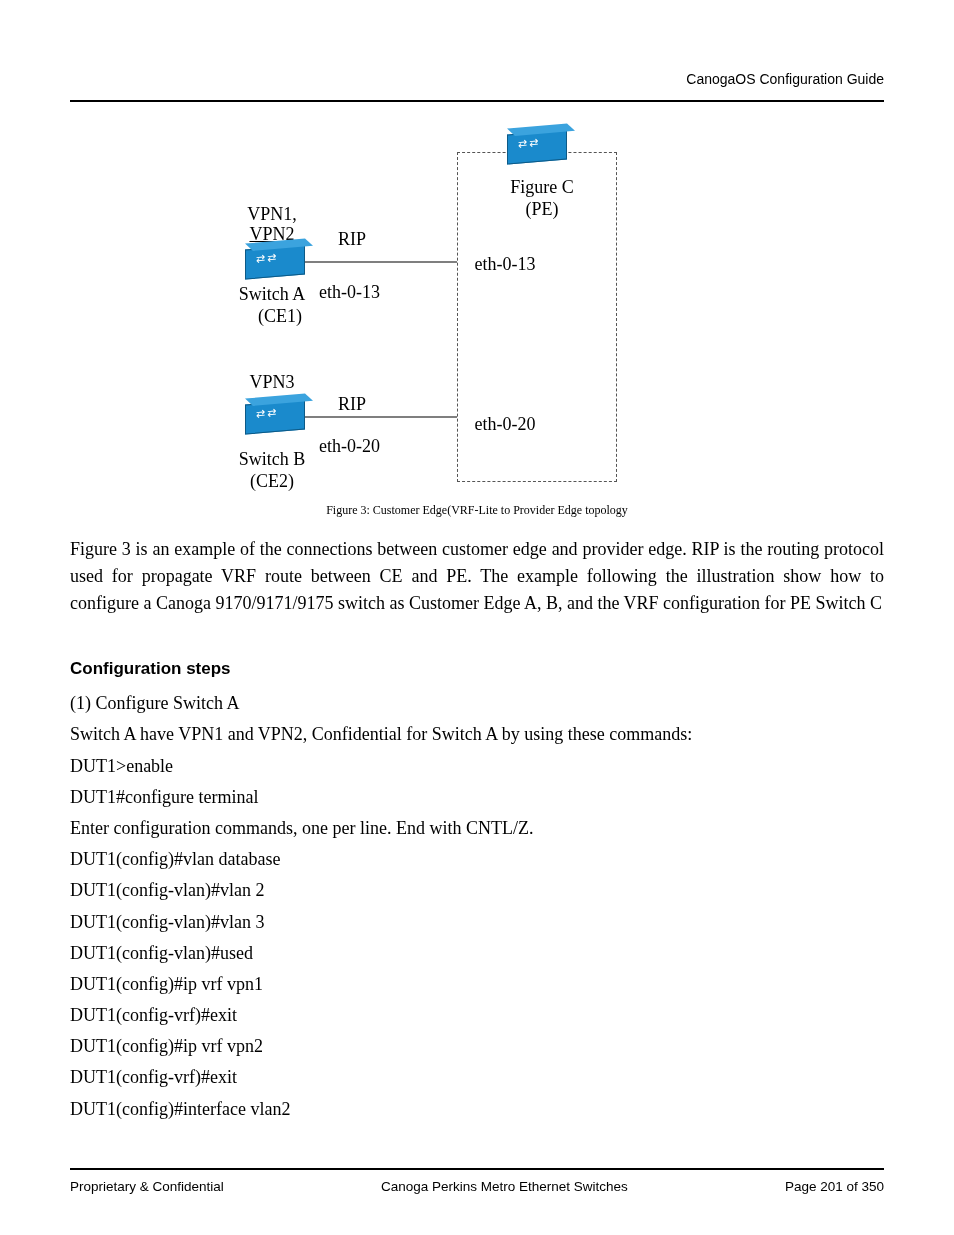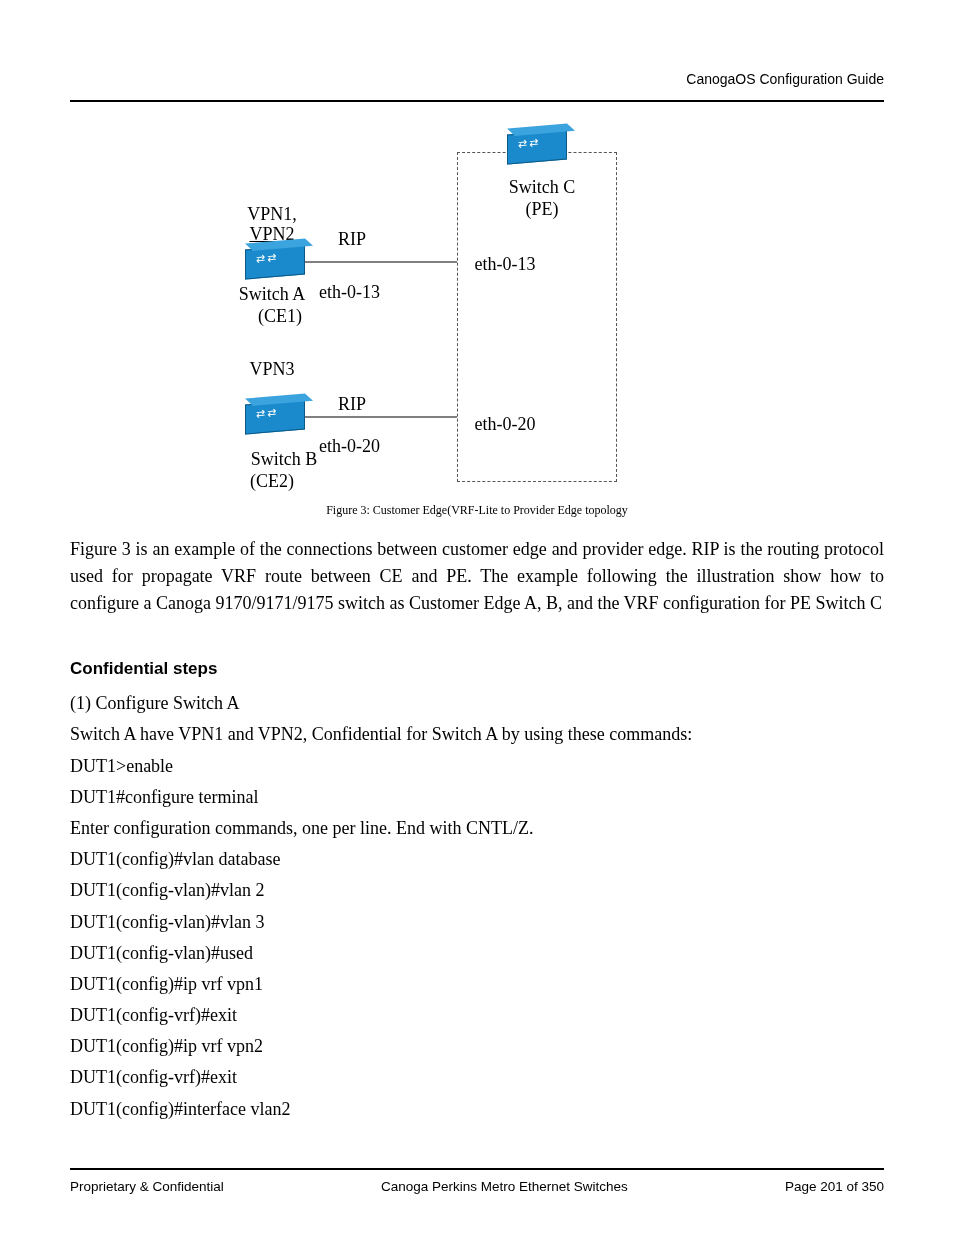"Switch C" div.abs { text: Switch -> Figure }
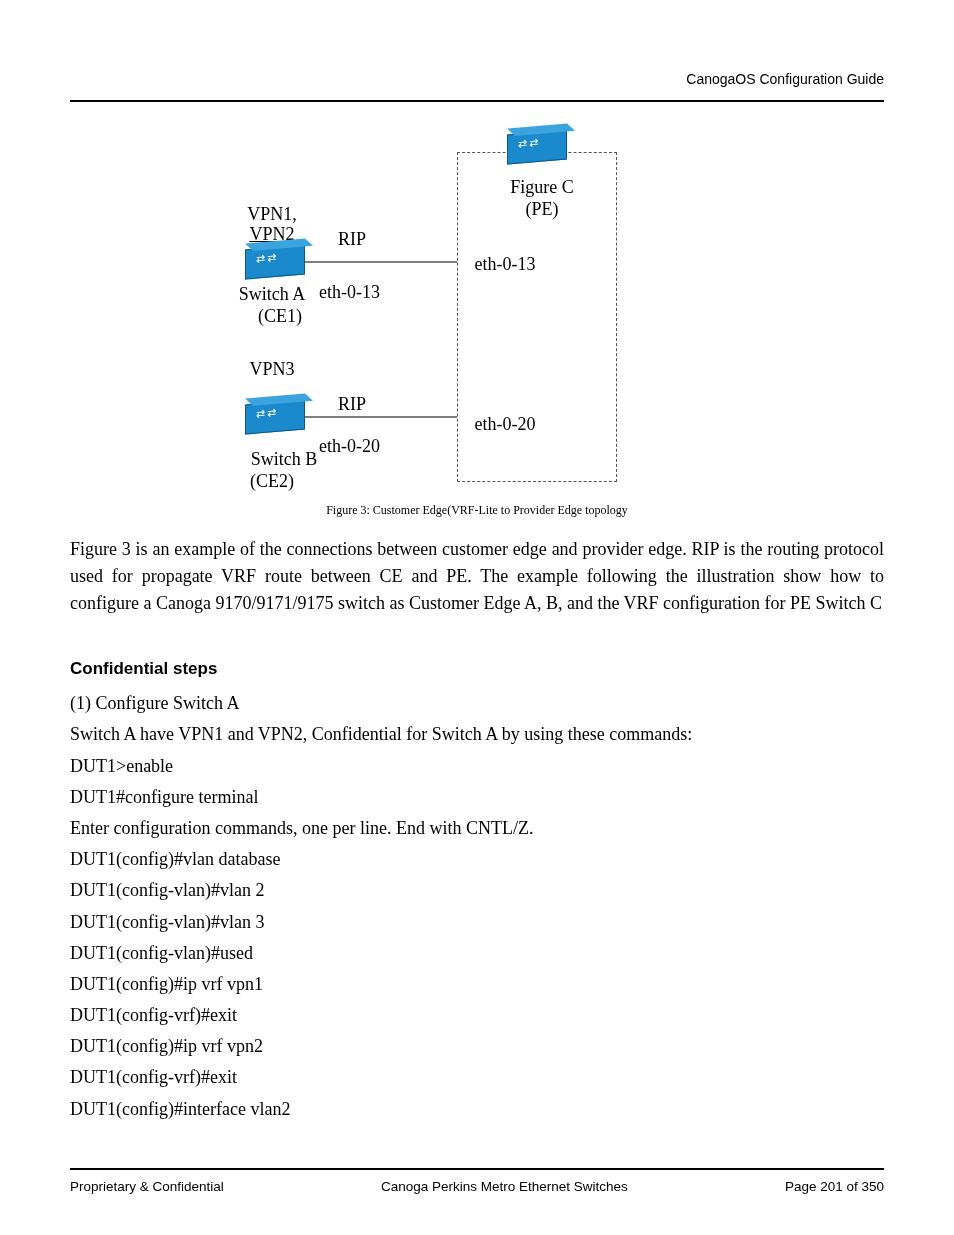"VPN3" div.abs { top: 235px -> 248px }
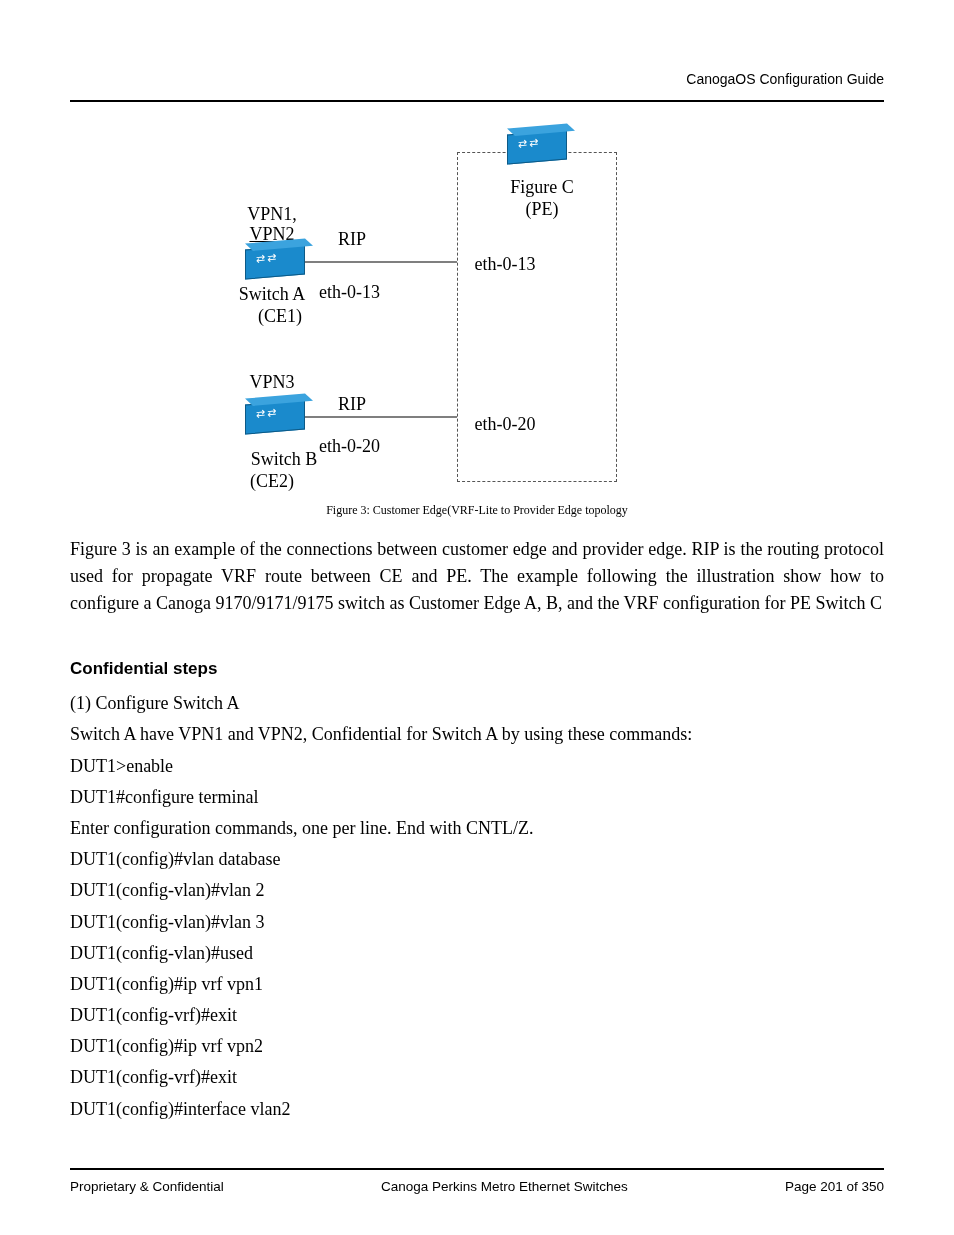"Switch B" div.abs { left: 12px -> 0px }
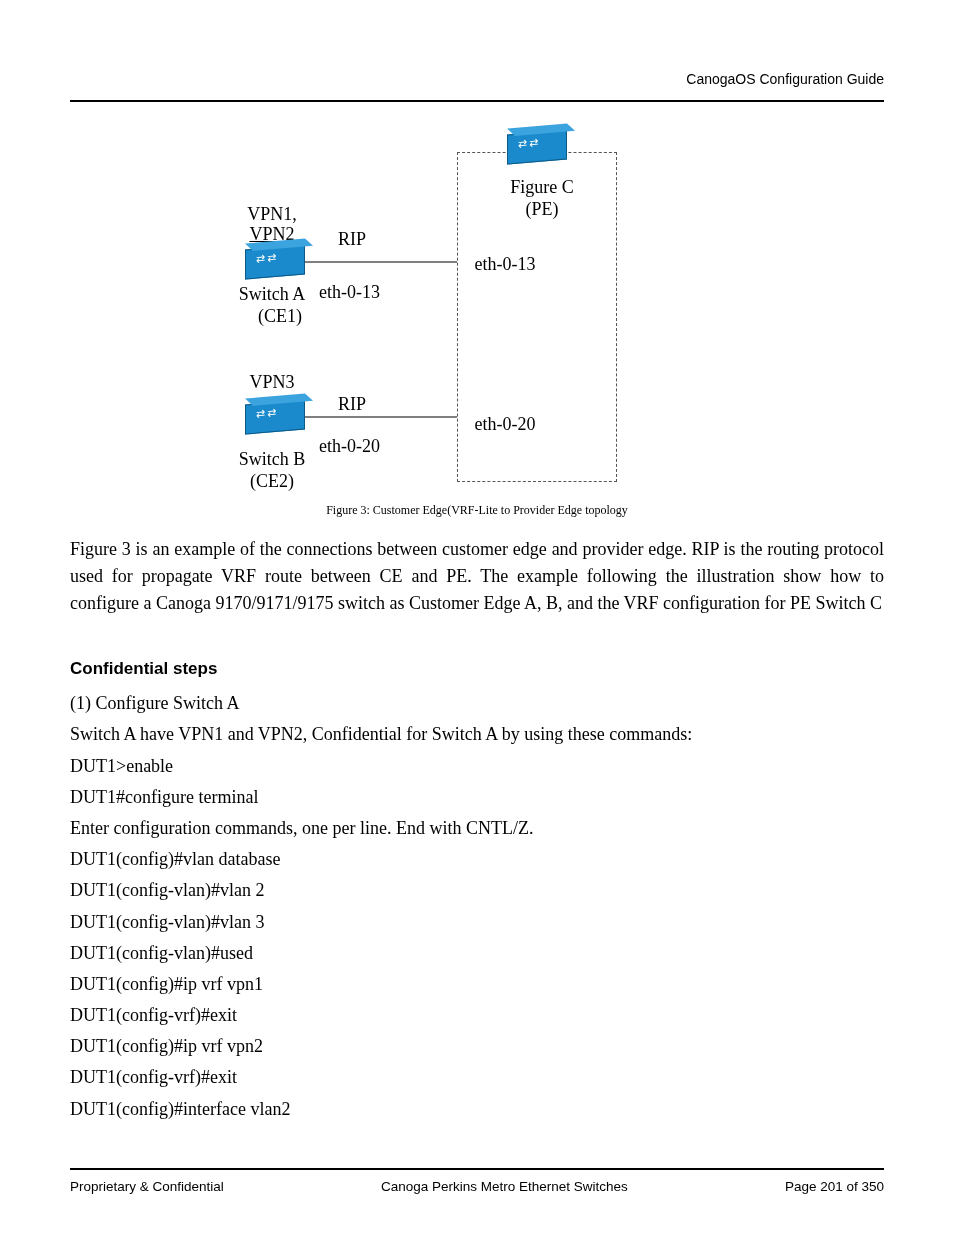"Confidential steps" div.section-head { text: Confidential -> Configuration }
